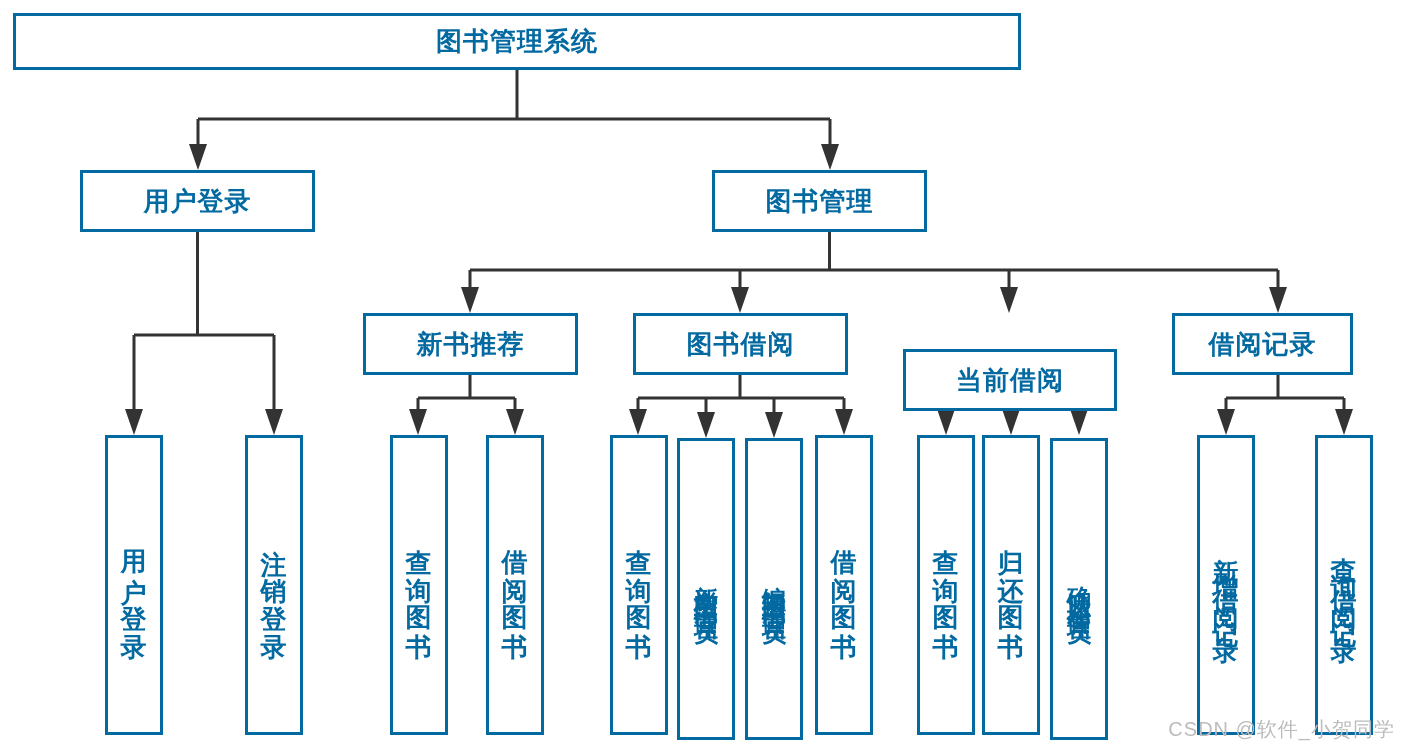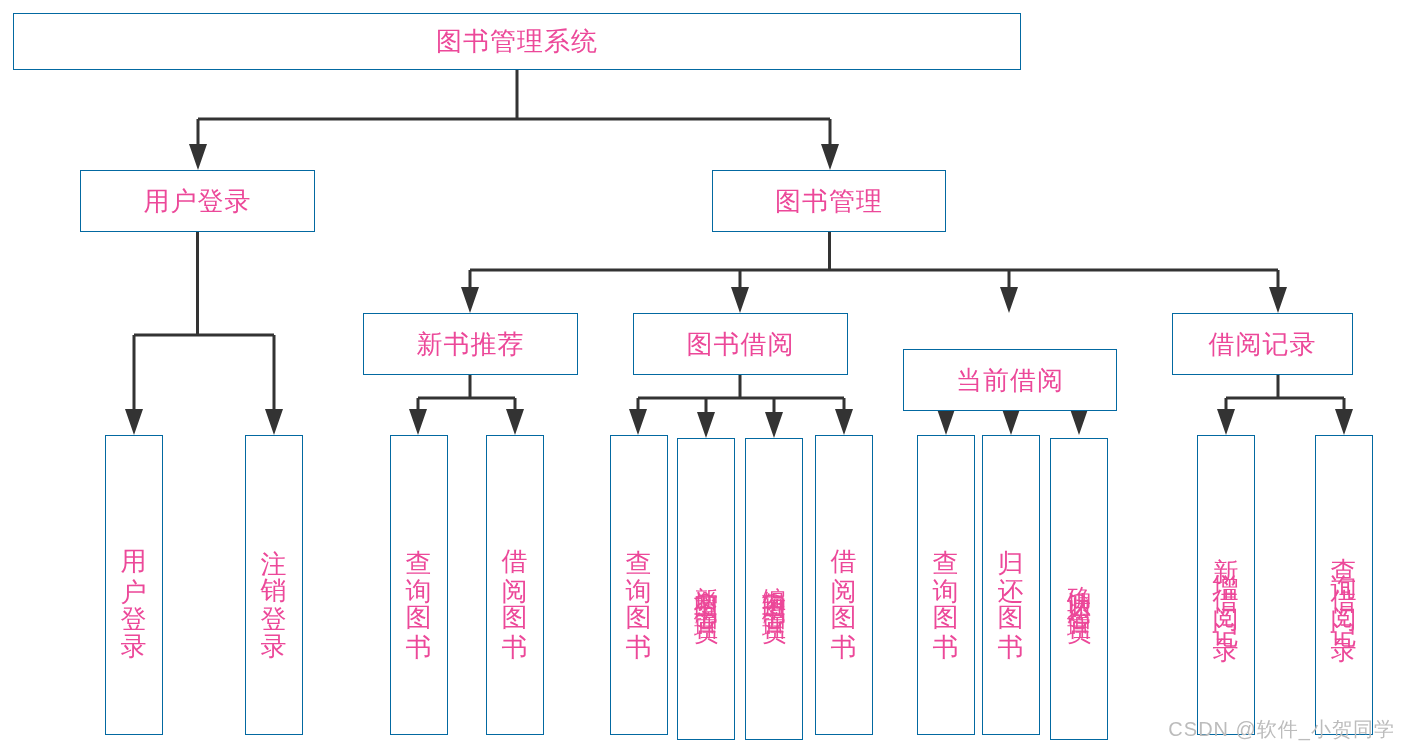"图书管理系统" .node { border: 1px solid #0369a1 -> 3px solid #0369a1; color: #ec4899 -> #0369a1; font-weight: none -> bold }
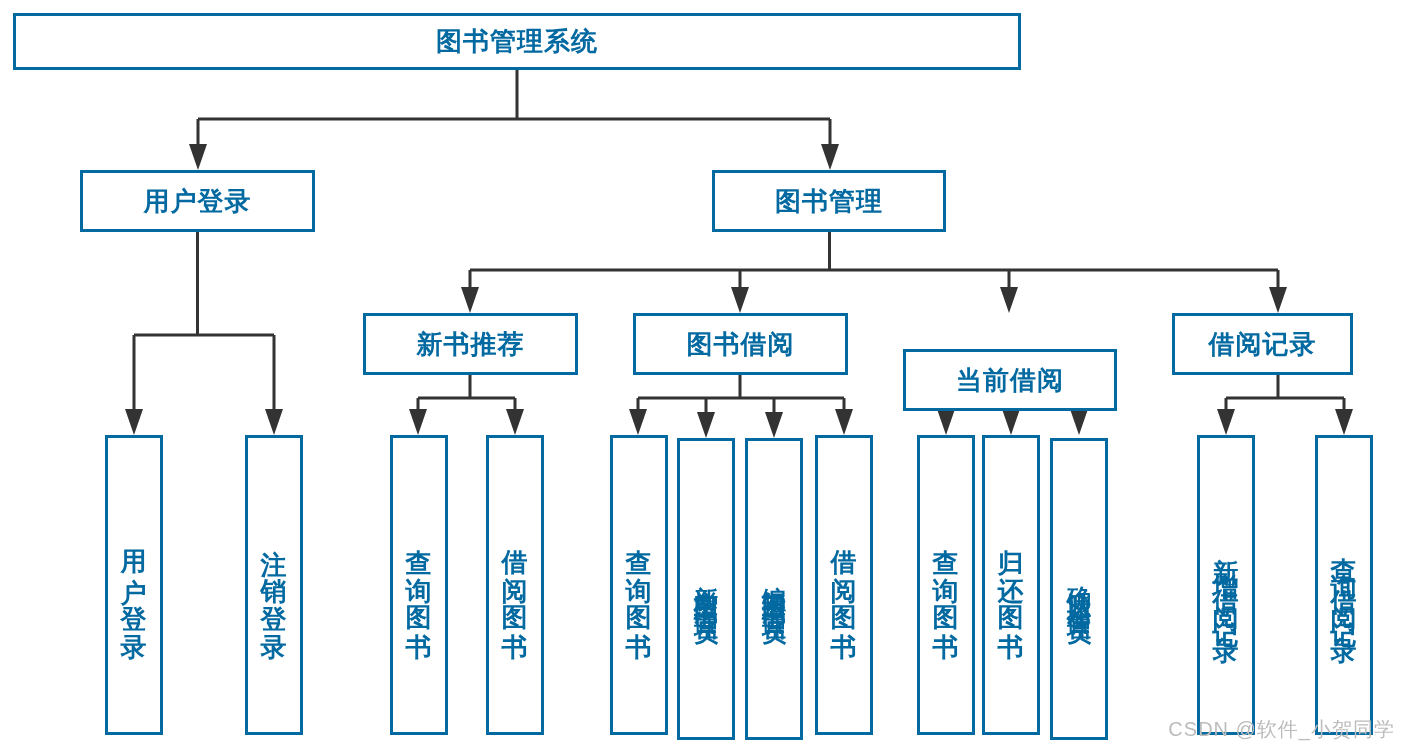"图书管理" #bx-l2b { width: 234px -> 215px }
